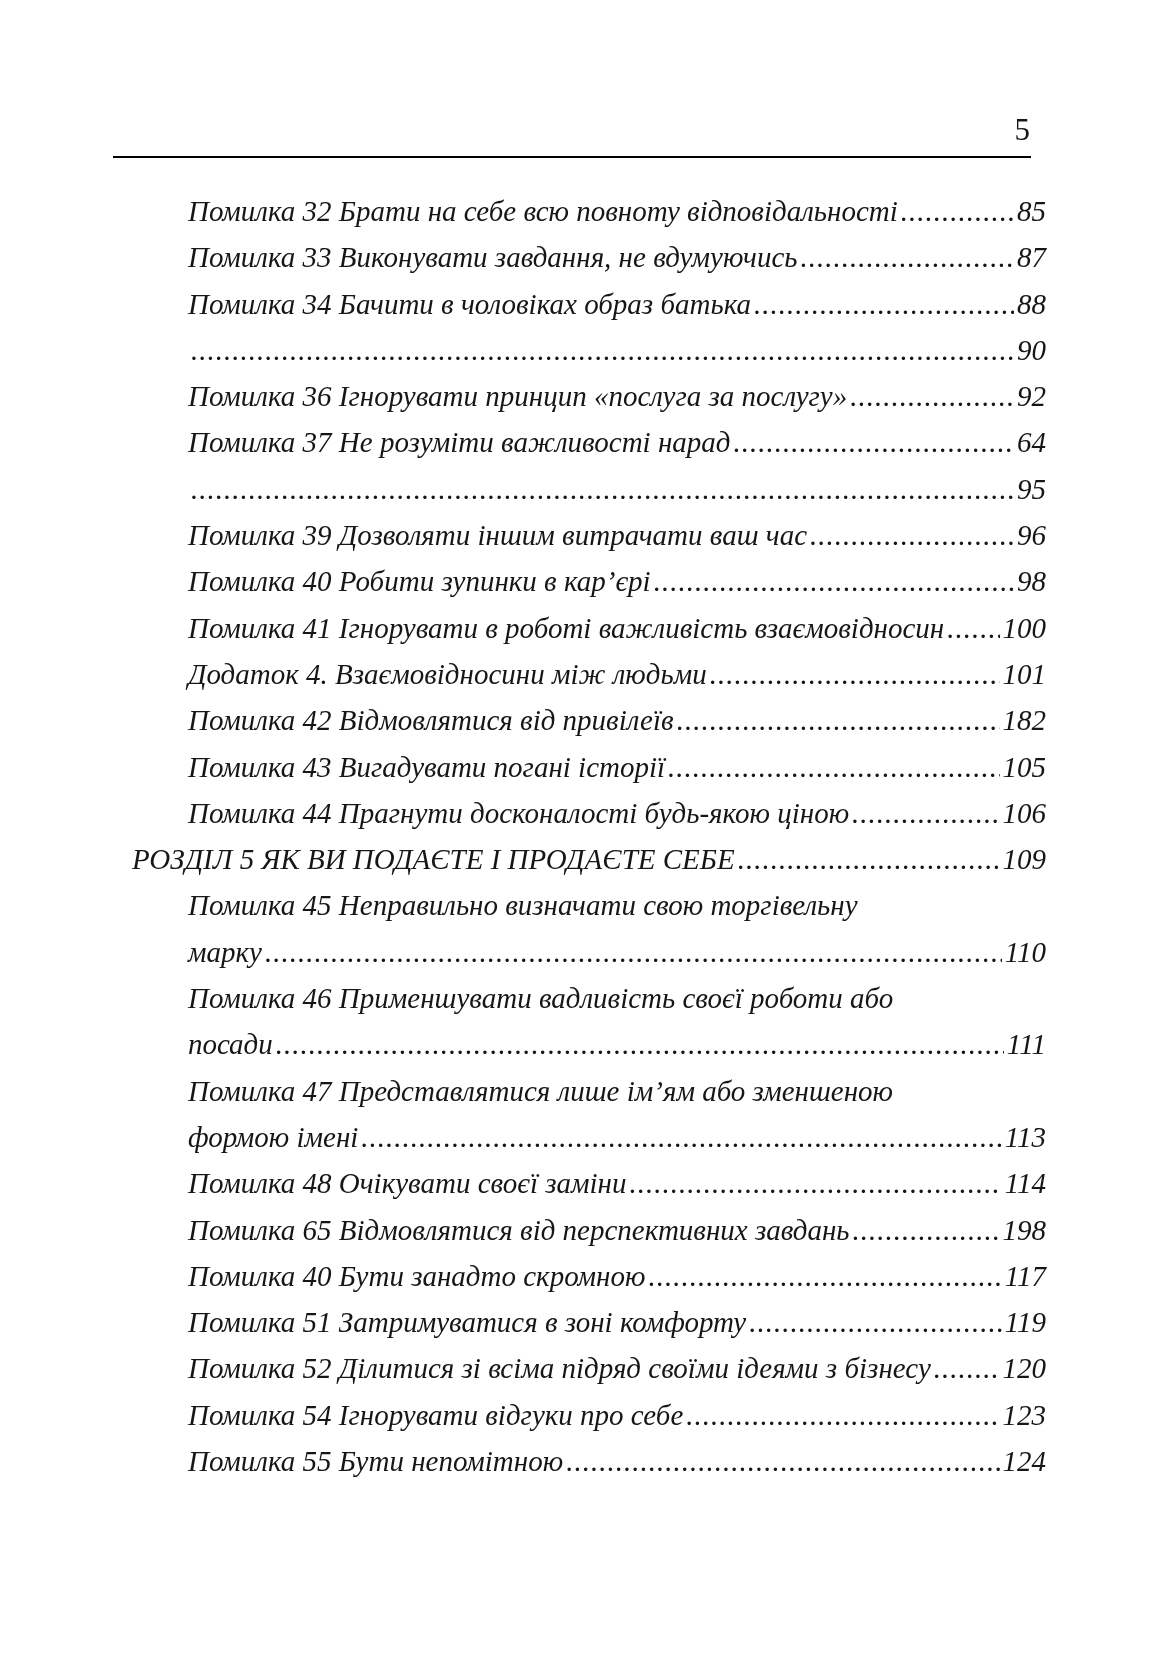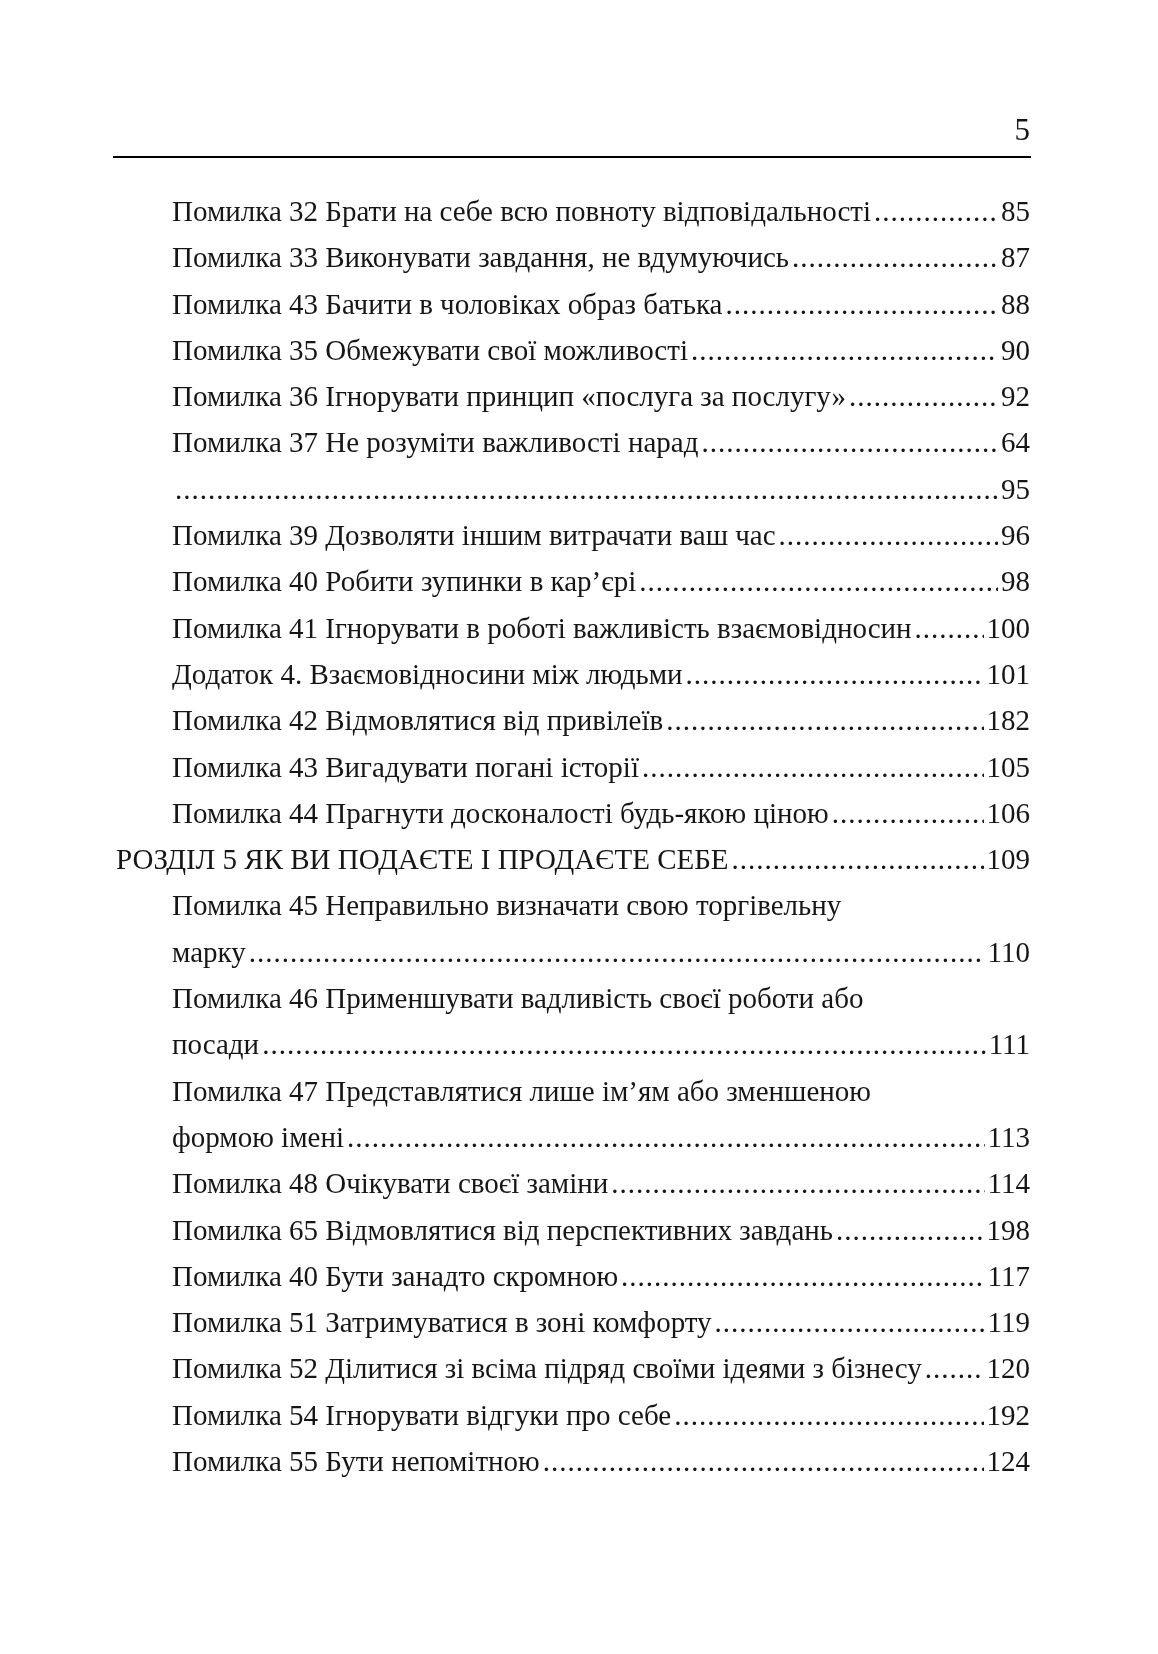"Помилка 32 Брати на себе" .toc { font-style: none -> italic; left: 116px -> 132px }
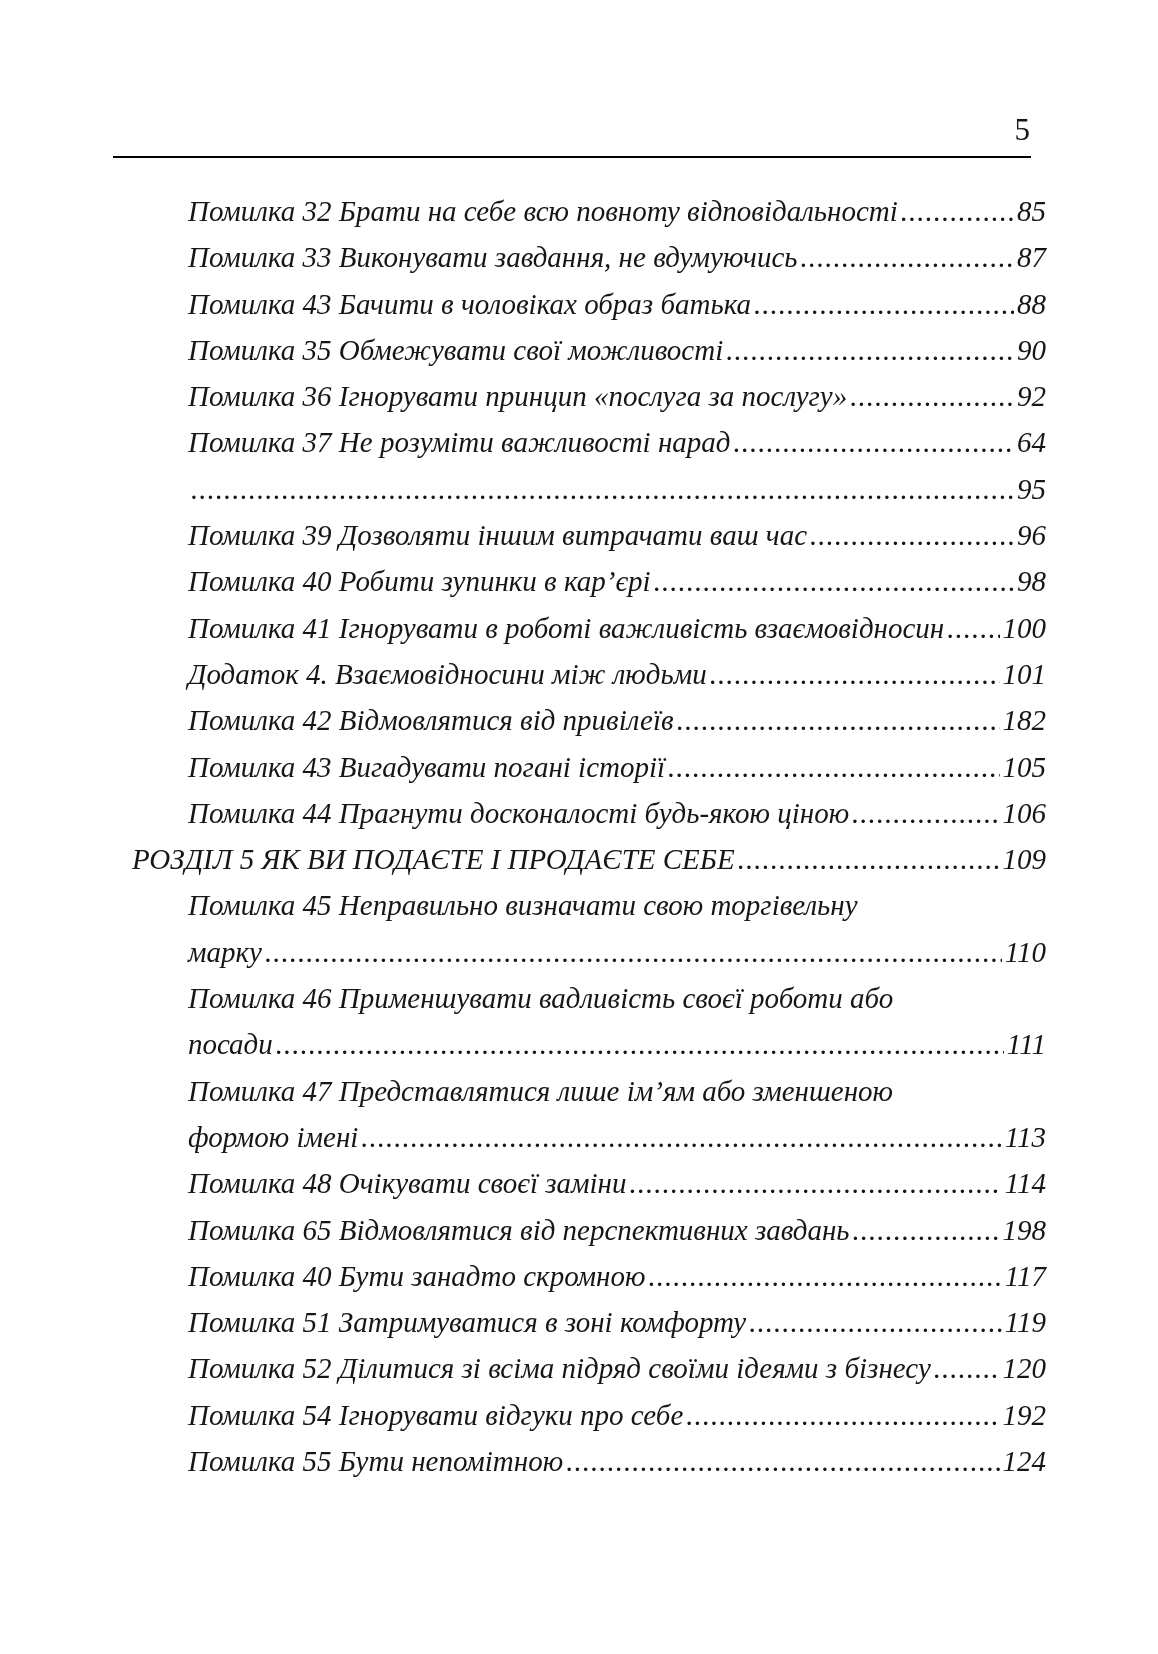"Помилка 43 Бачити в чоловіках" span.title { text: 43 -> 34 }
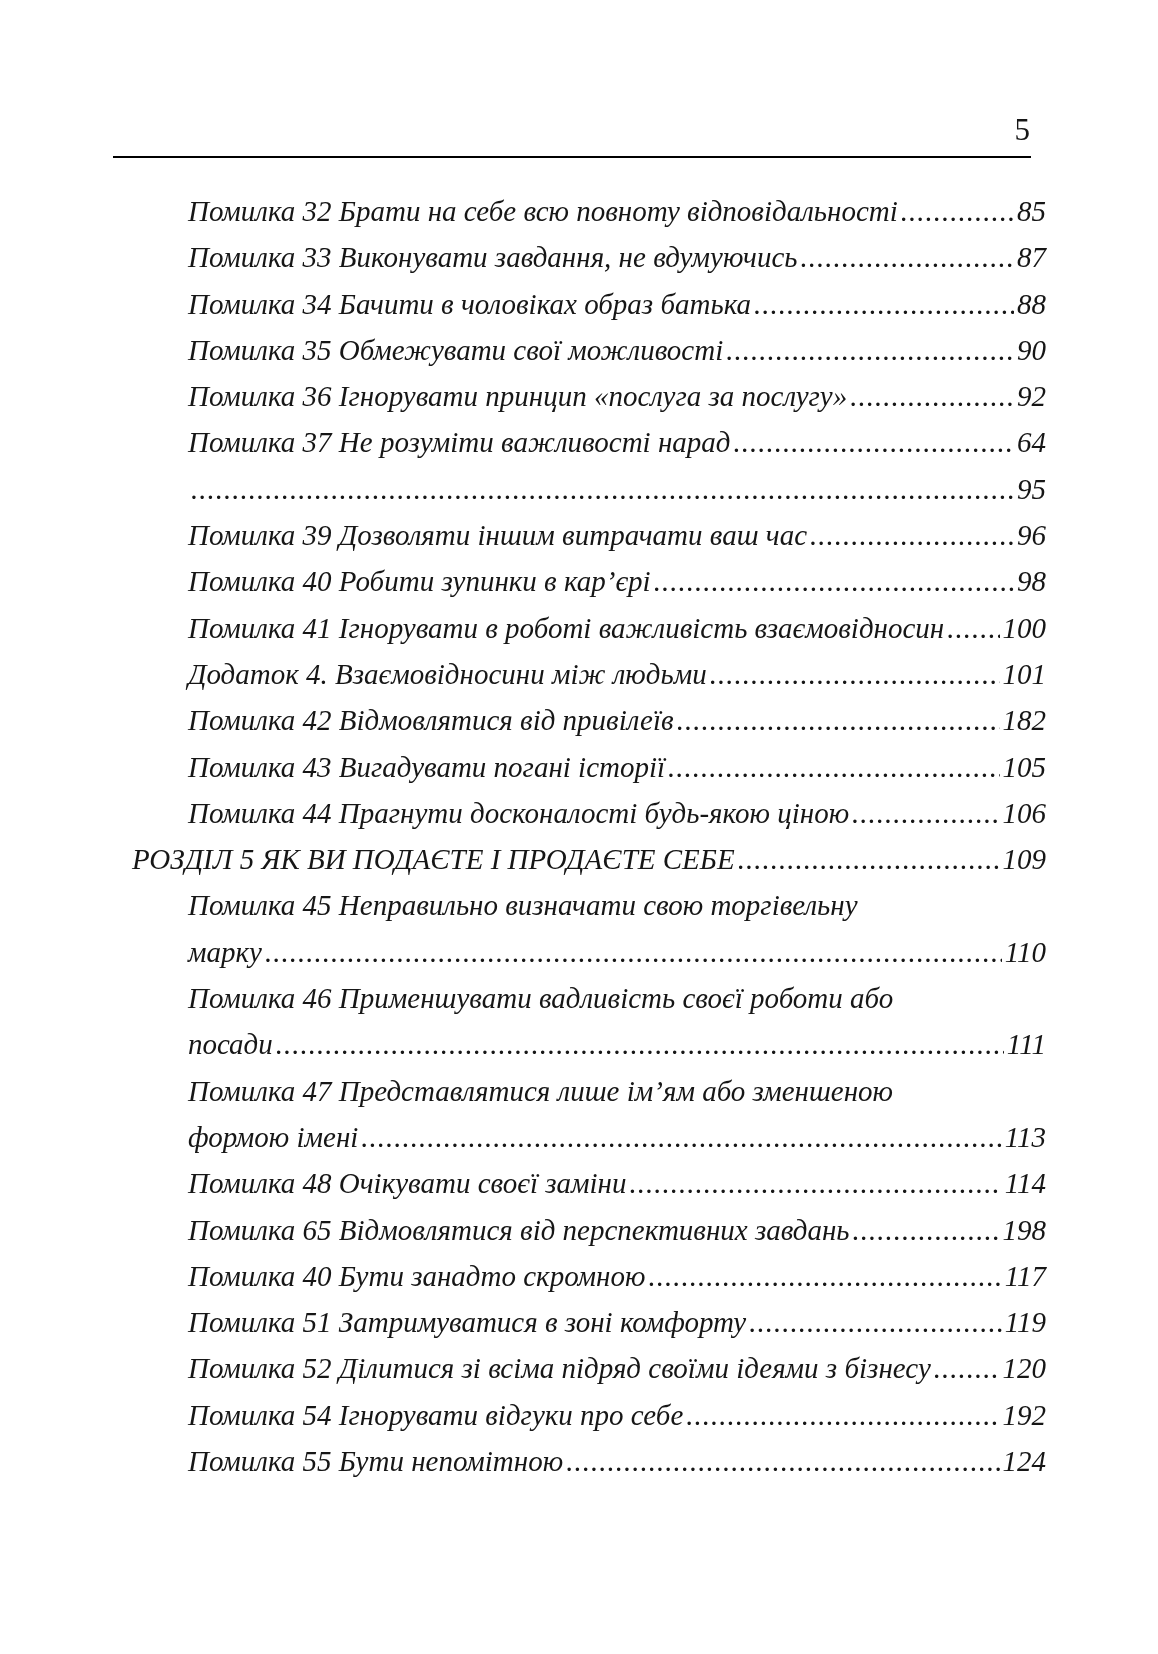"Помилка 35 Обмежувати свої можливості" span.title { html: <span>Помилка 35 Обмежувати свої можливості</span> -> none }
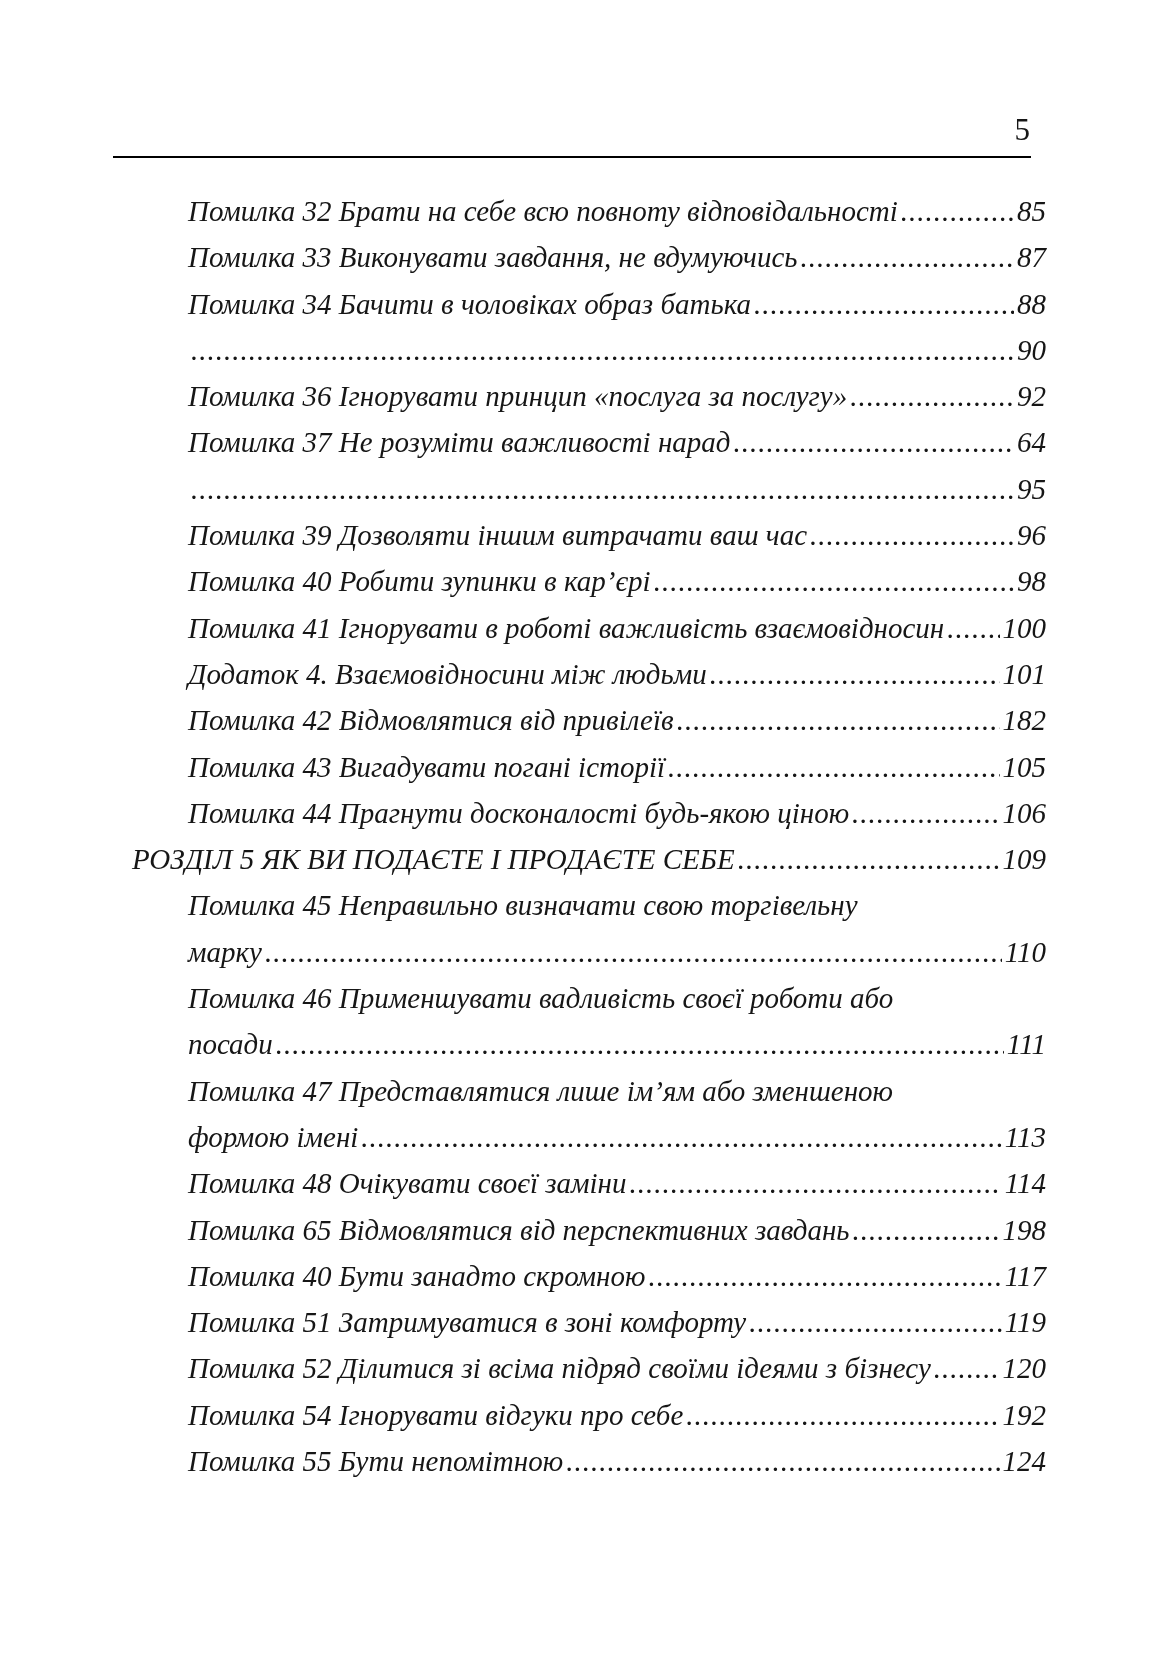"192" span.pagenum { text: 192 -> 123 }
